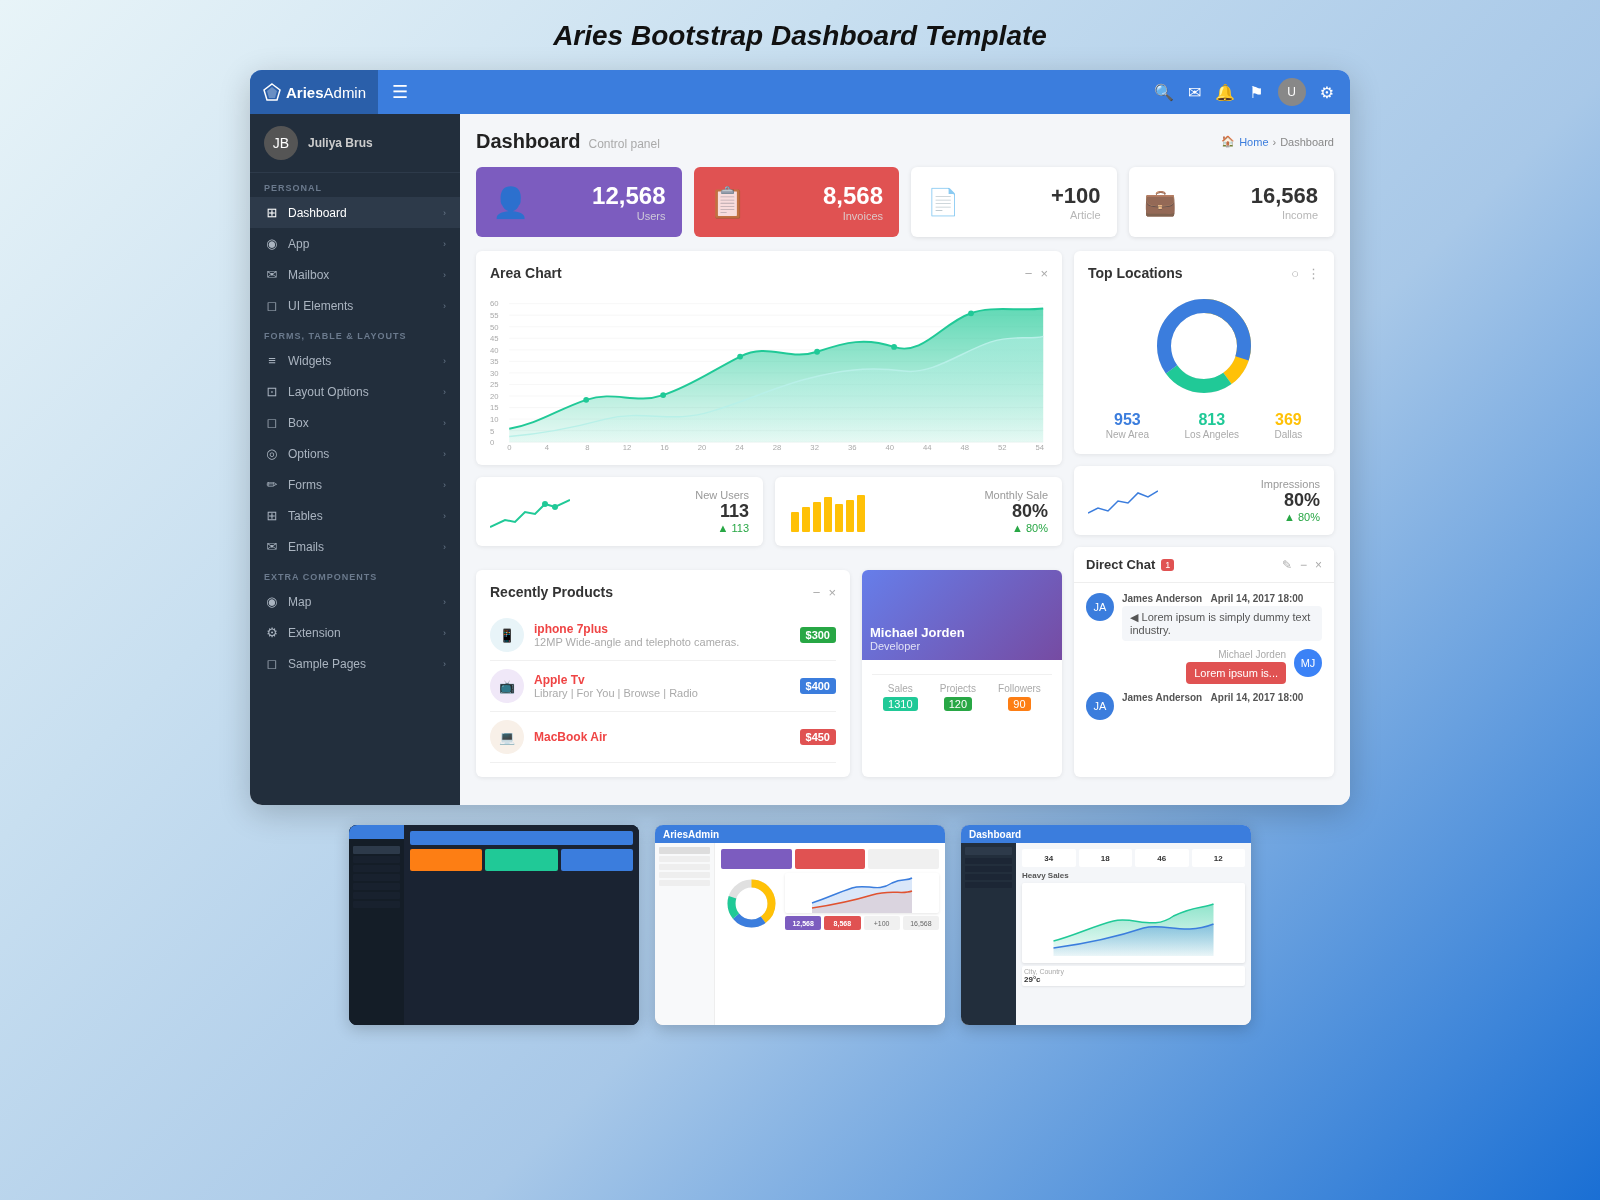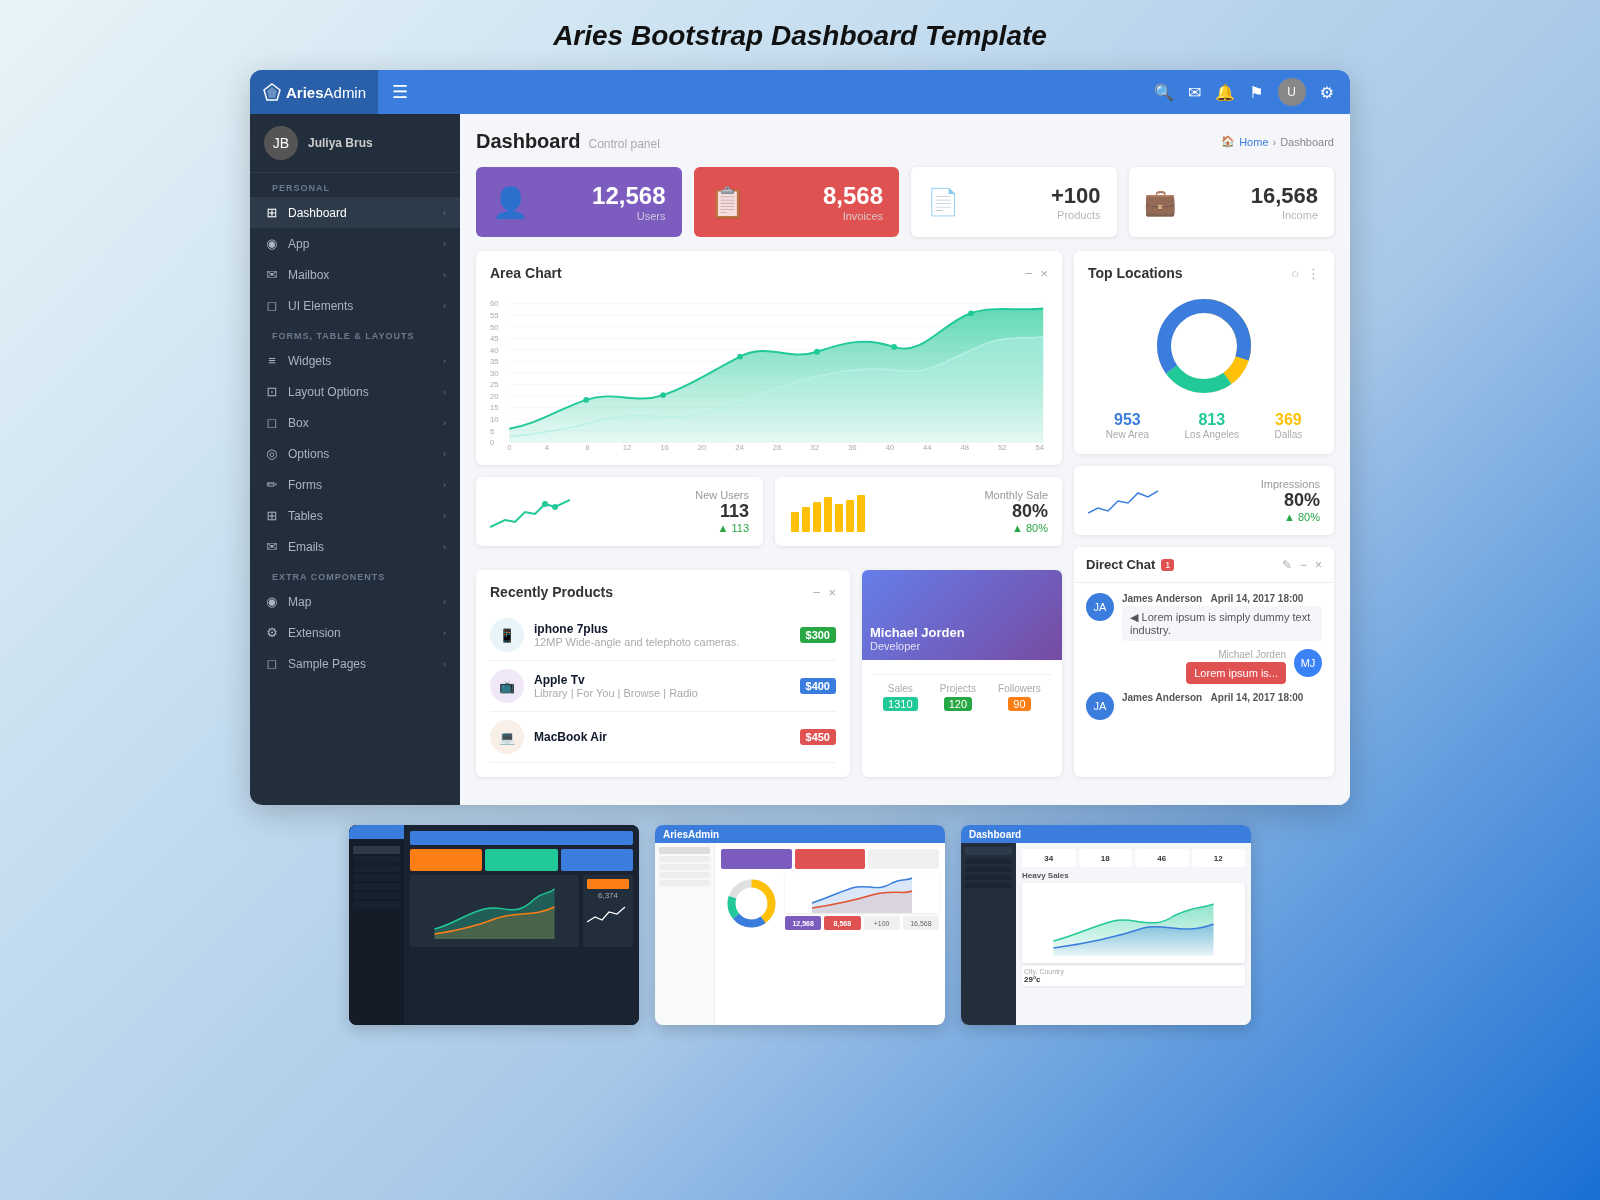"PERSONAL" .sidebar-section-label { padding: 10px 22px 4px -> 10px 14px 4px }
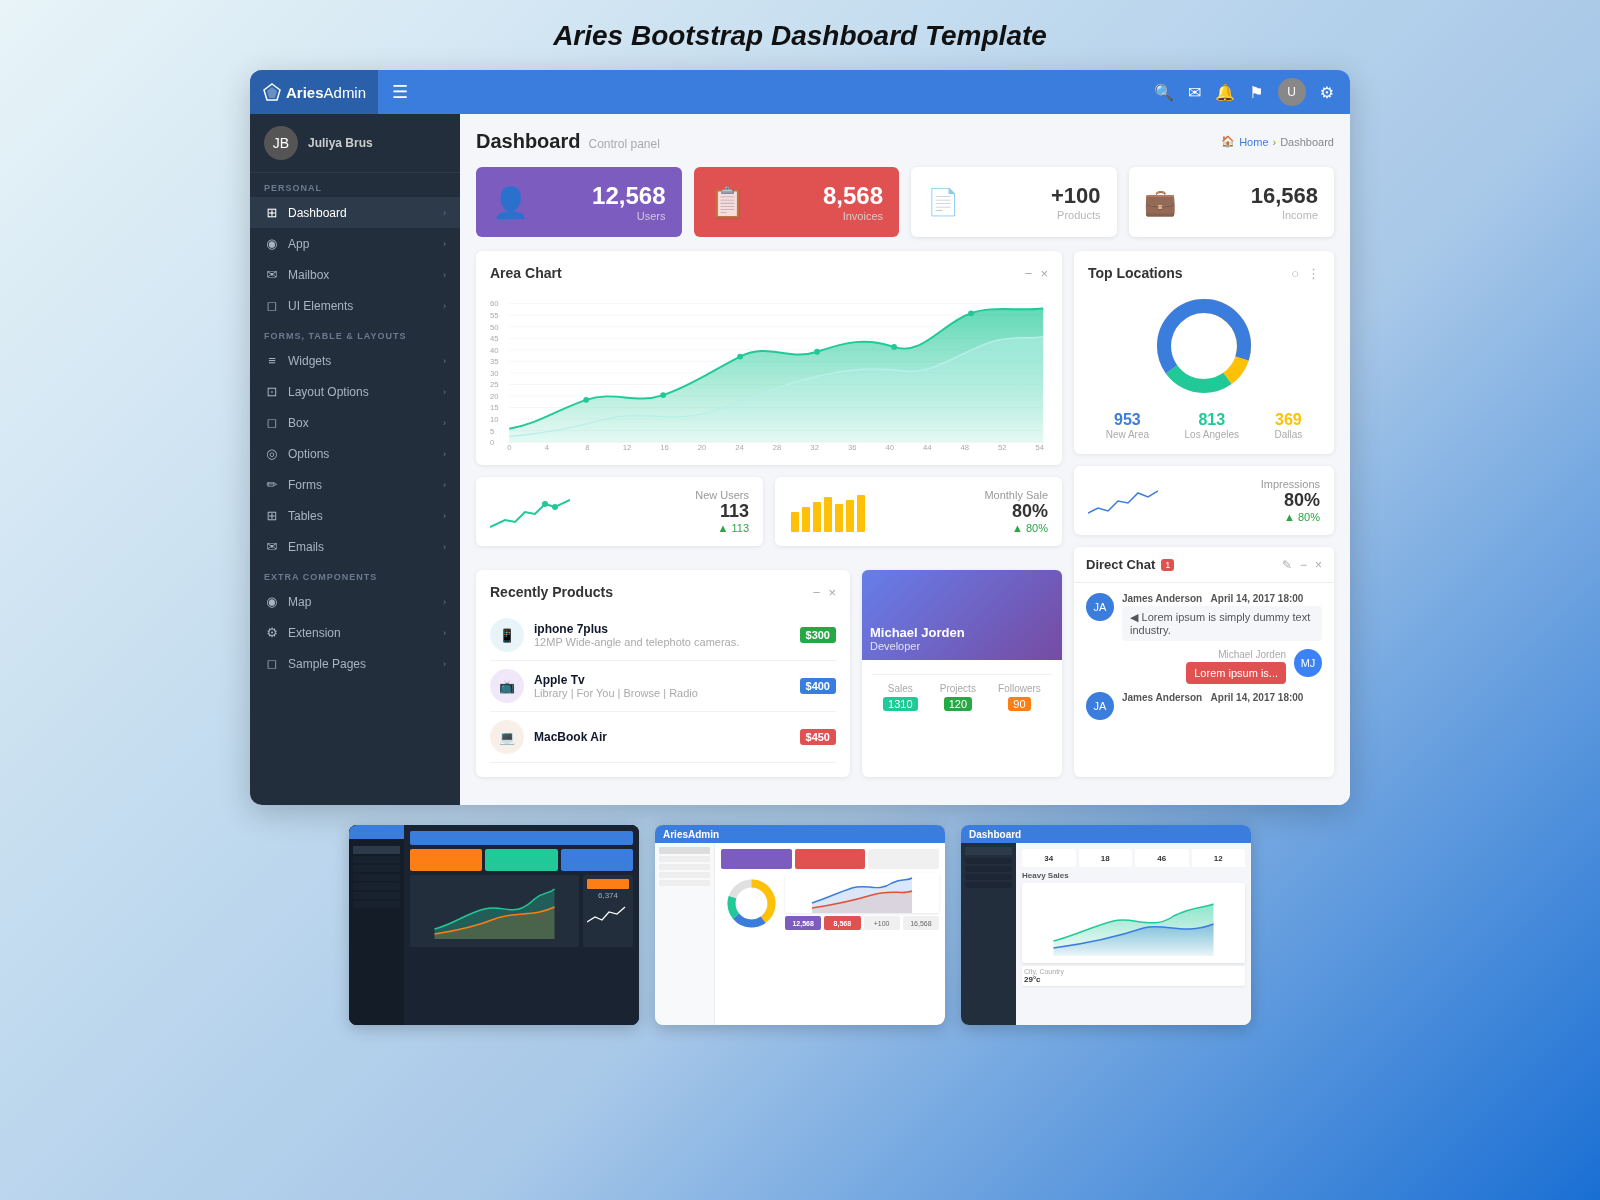"Products" div.stat-label { text: Products -> Article }
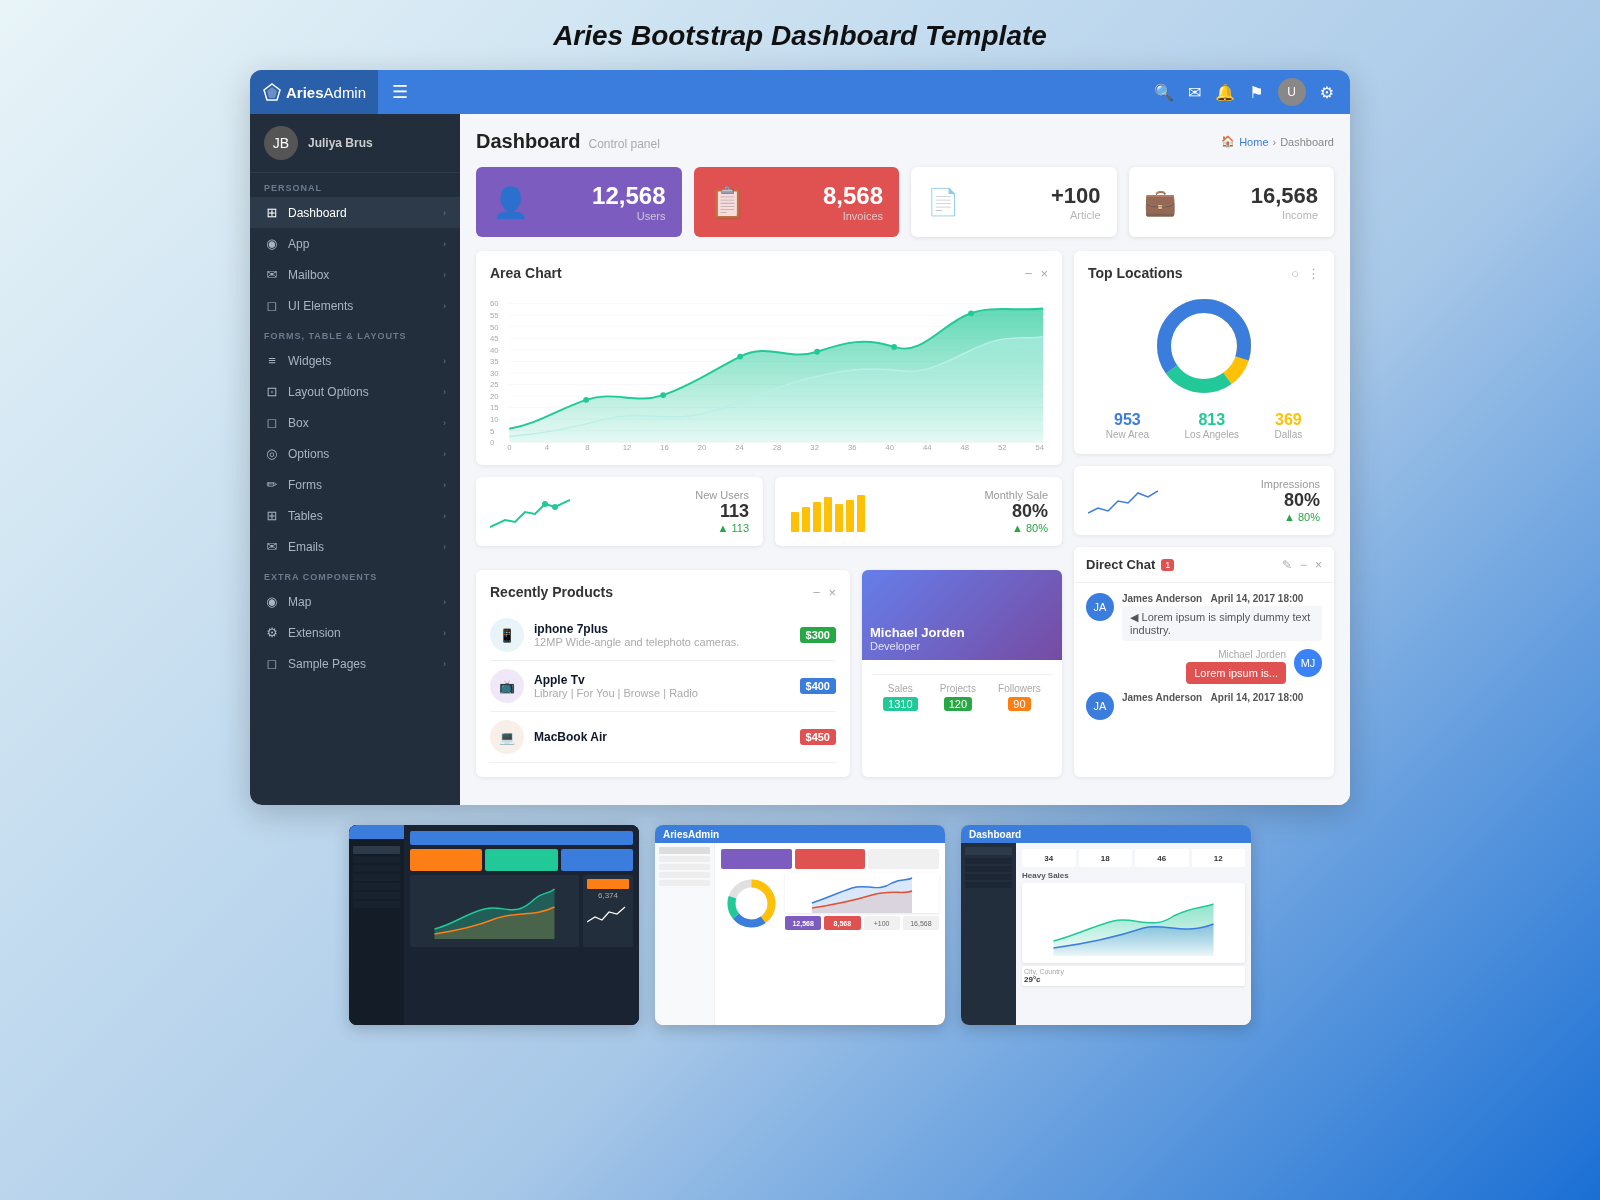"iphone 7plus" .product-name { color: #0f172a -> #ef4444 }
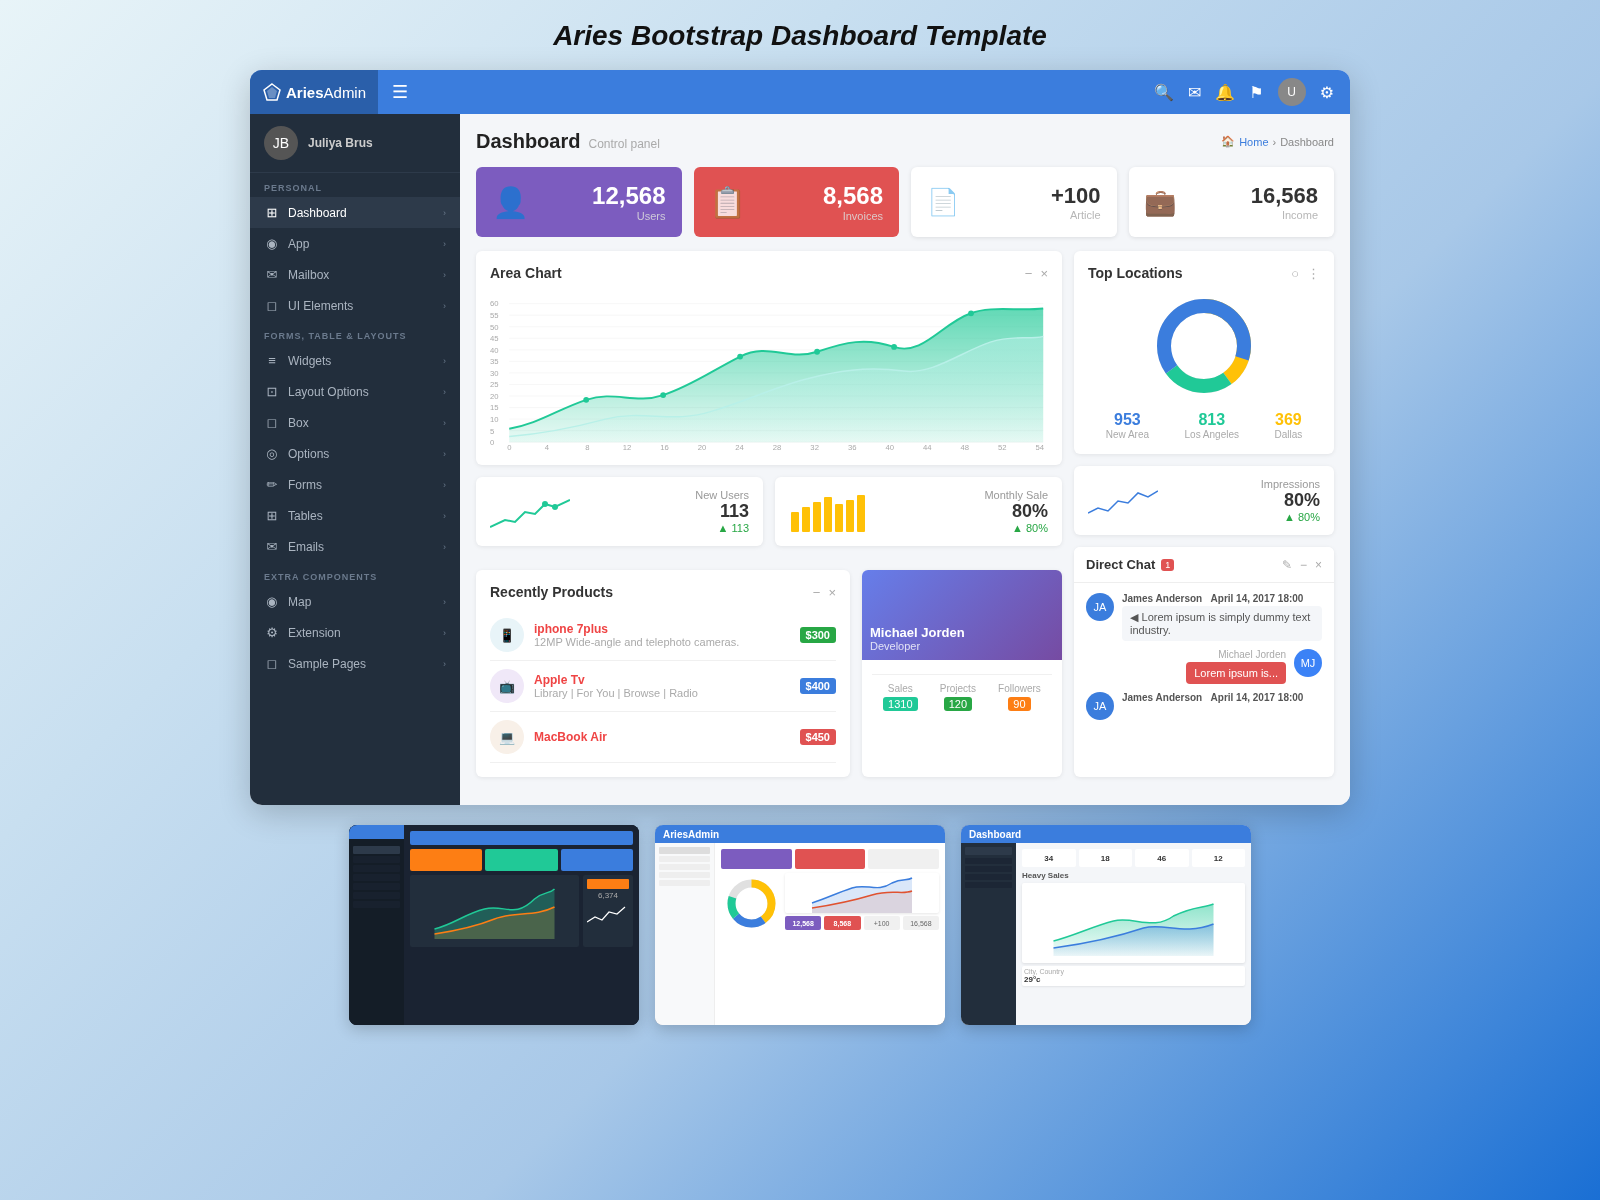"6,374" div { html: <div> <div> <svg> <path></path> <path></path> <path></path> <path></path> </svg> </div> <div> <div></div> <div>6,374</div> <svg> <polyline></polyline> </svg> </div> </div> -> none }
